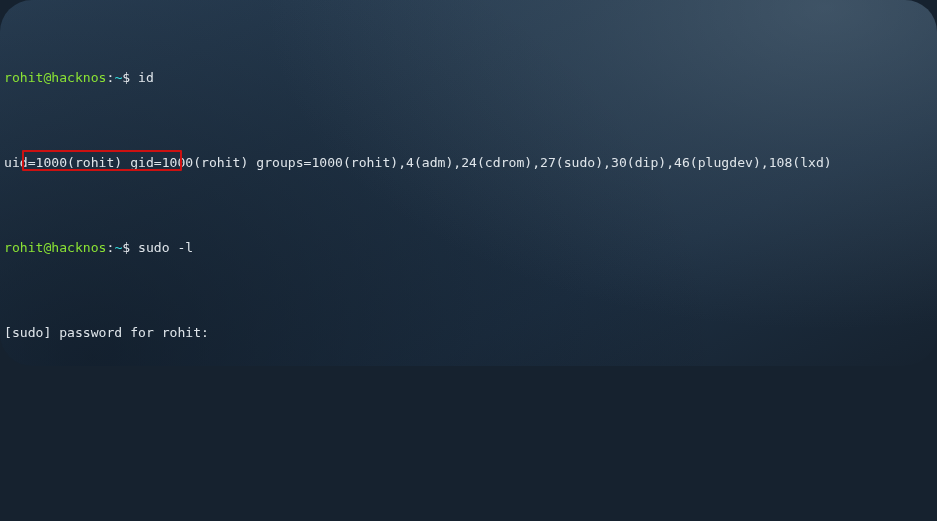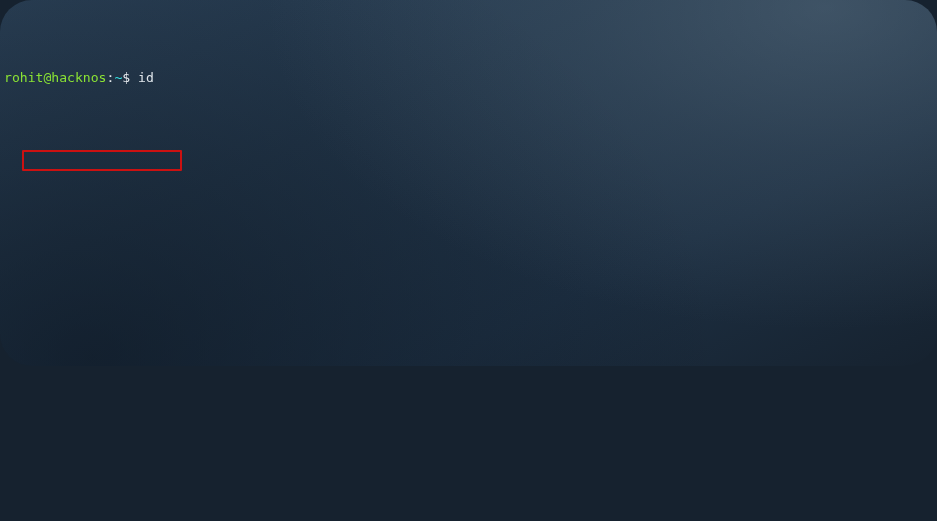"uid=1000(rohit) gid=1000(rohit)" div.line { html: none -> <div>uid=1000(rohit) gid=1000(rohit) groups=1000(rohit),4(adm),24(cdrom),27(sudo),30(dip),46(plugdev),108(lxd)</div> }
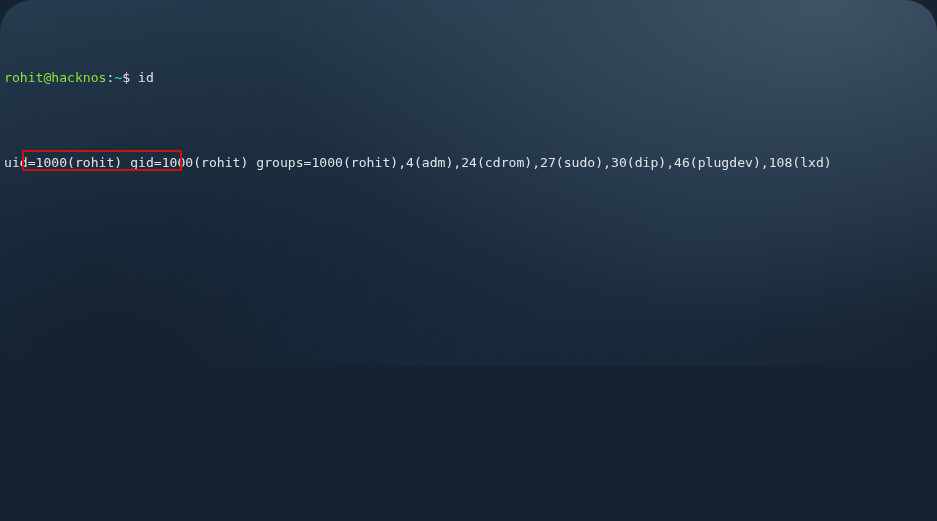"rohit@hacknos:~$ sudo -l" div.line { html: none -> <div><span>rohit@hacknos</span><span>:</span><span>~</span><span>$</span><span> </span><span>sudo -l</span></div> }
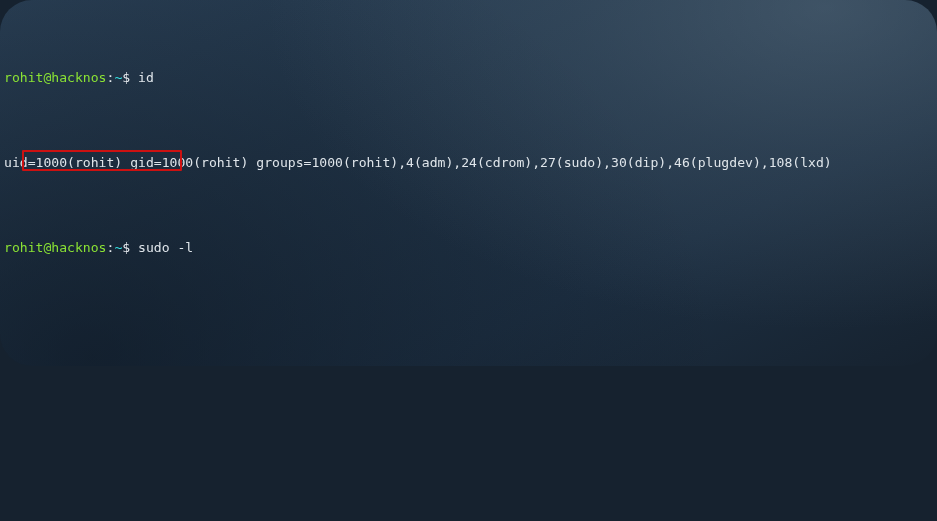"[sudo] password for rohit:" div.line { html: none -> <div>[sudo] password for rohit:</div> }
